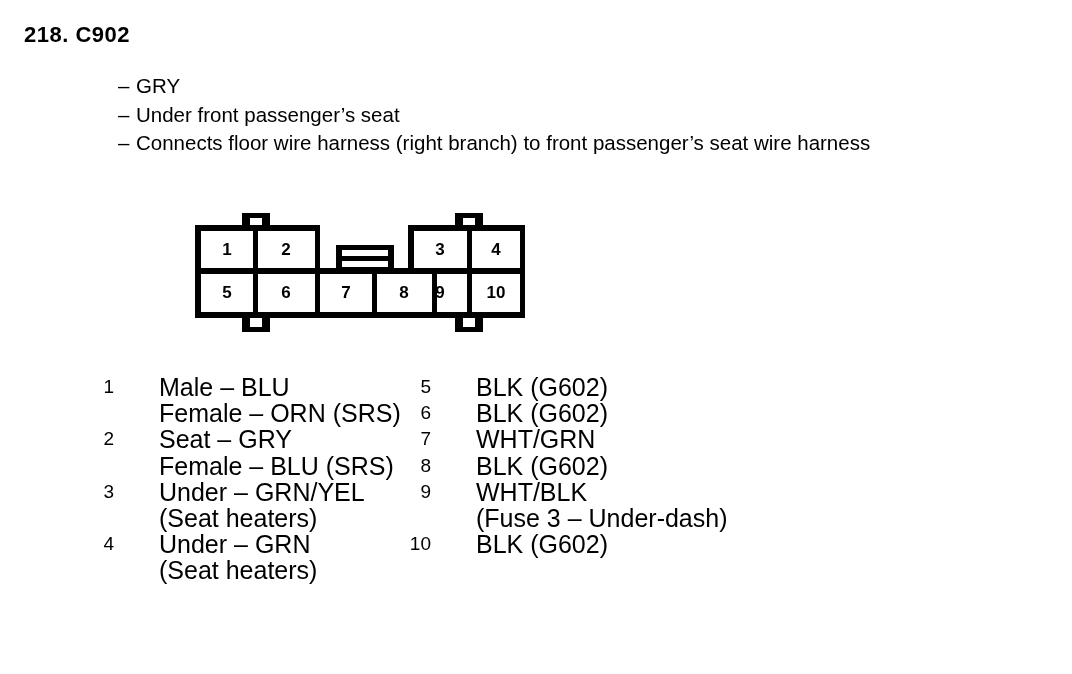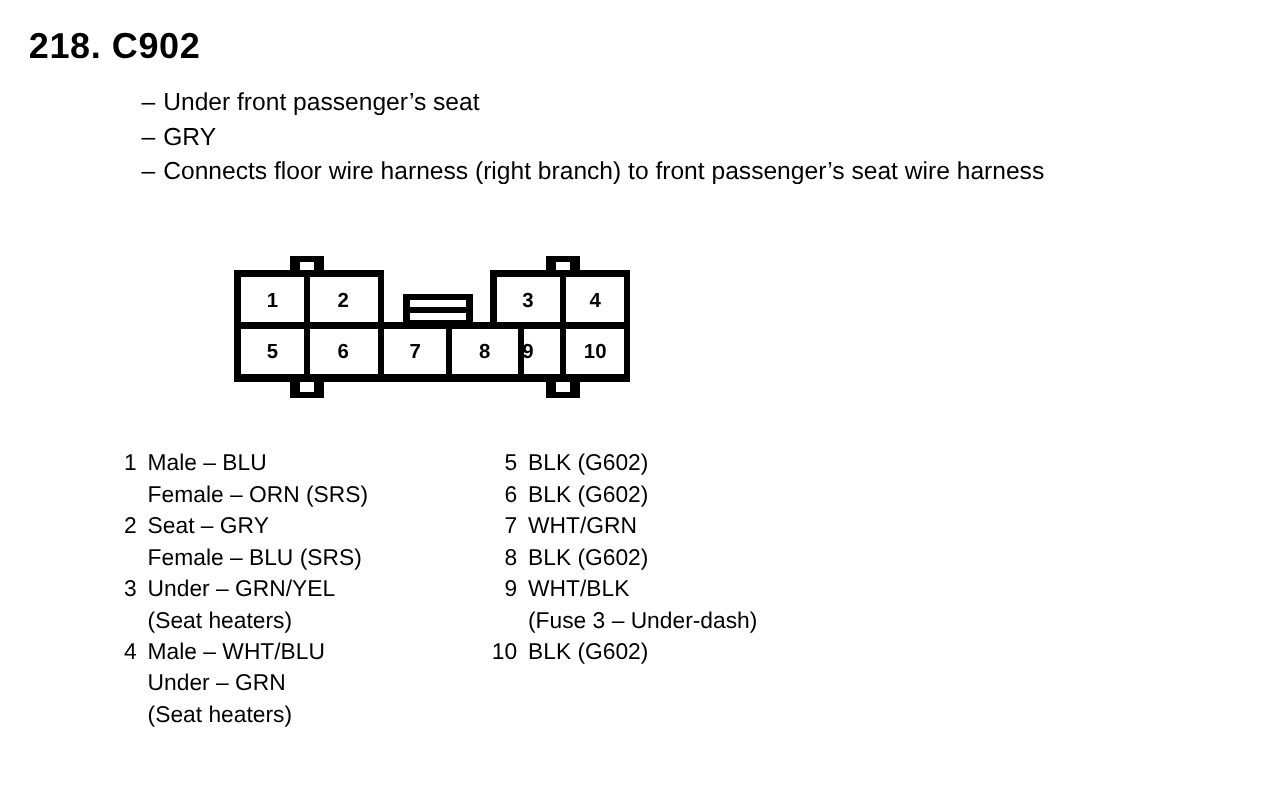"218. C902" #page-title { font-size: 30px -> 22px }
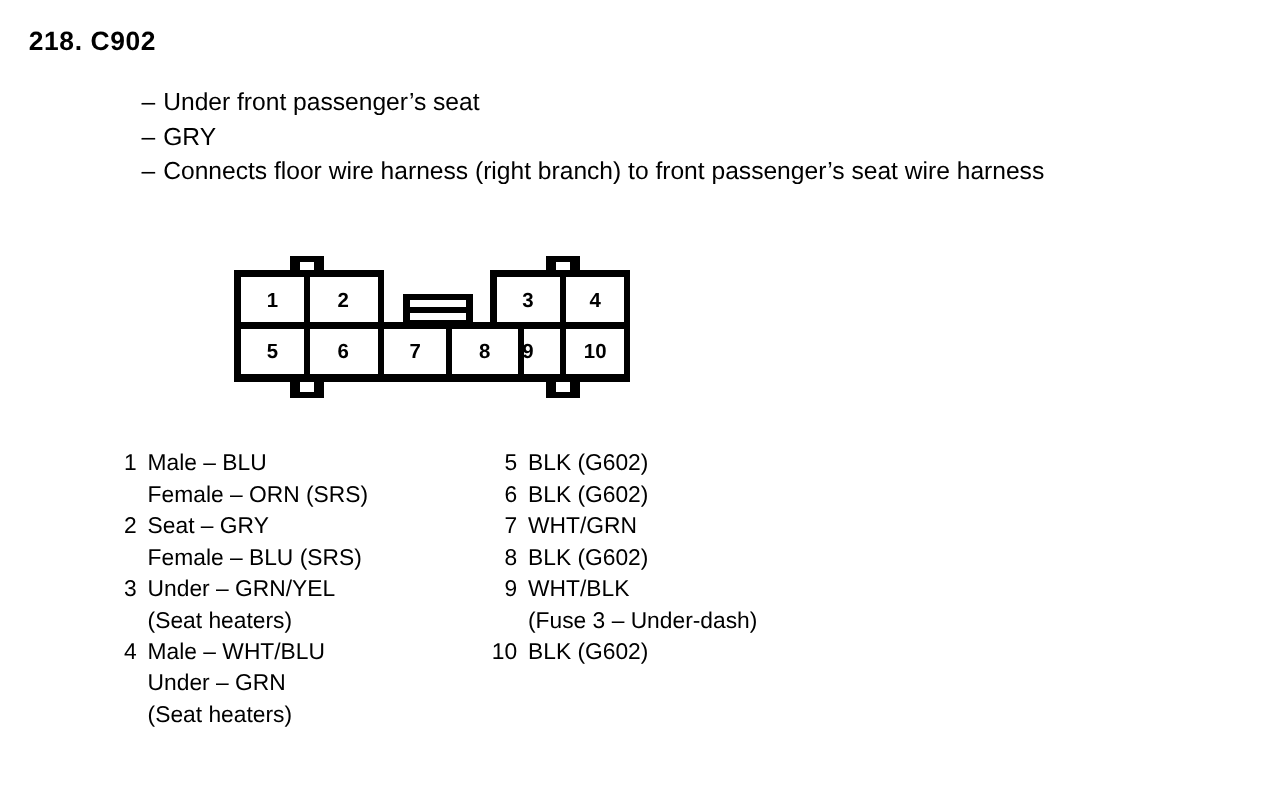"– Under front passenger’s seat" div.desc-line { order: before "– GRY" -> after "– GRY" }
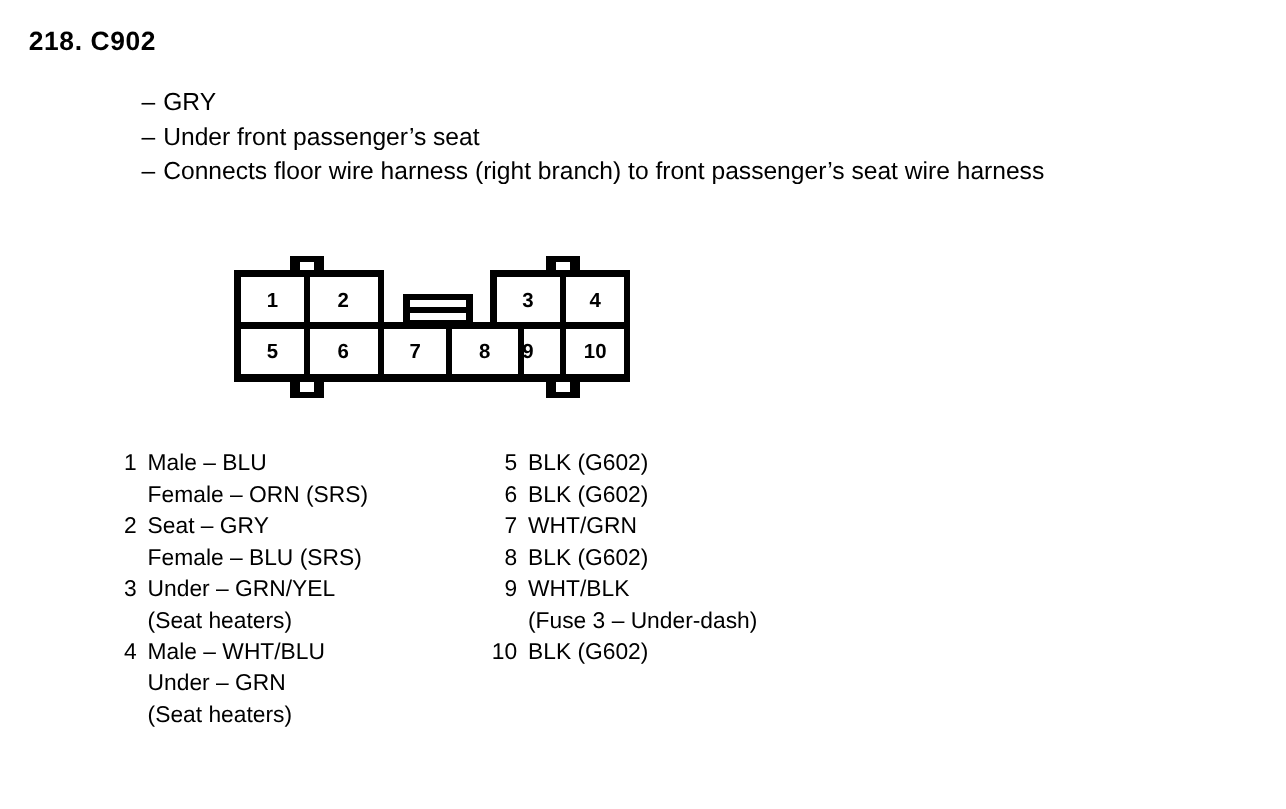"Male – BLU" .legend-row { font-size: 19px -> 25px; margin-left: none -> 36px }
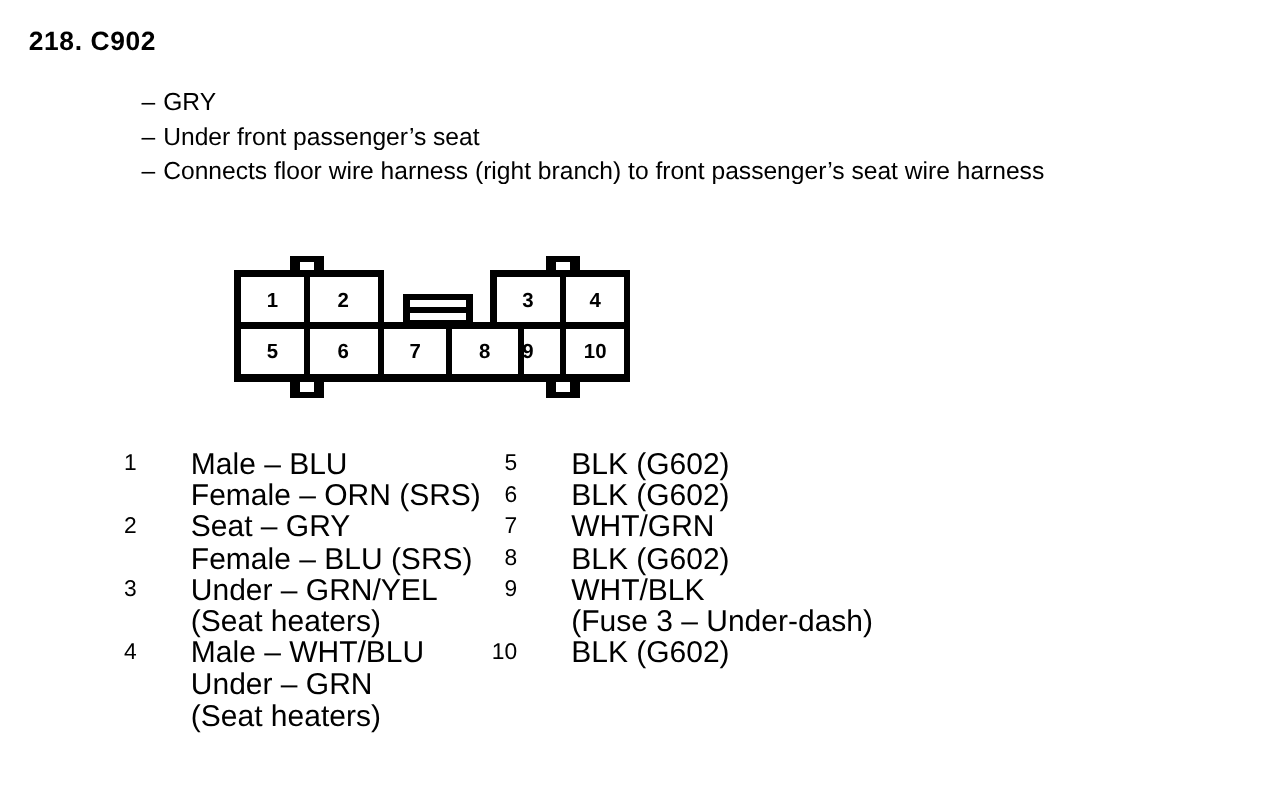"Male – WHT/BLU" div.legend-row { html: <div>Male – WHT/BLU</div> -> none }
